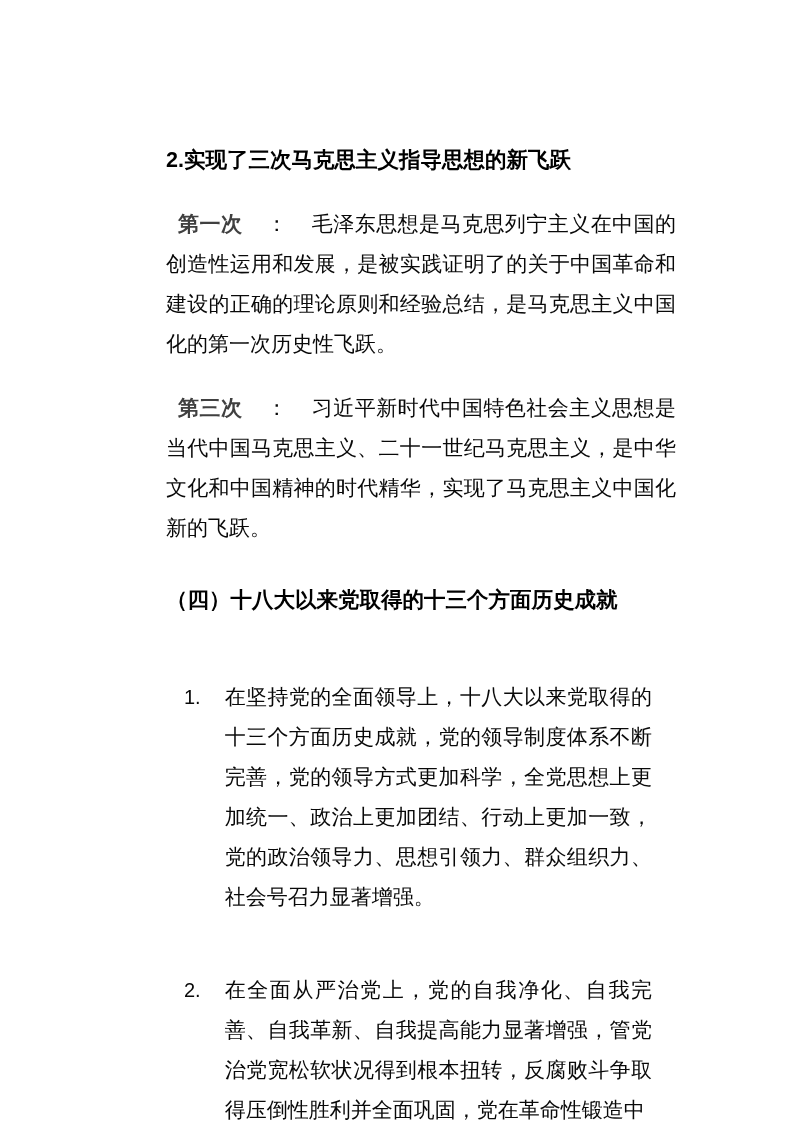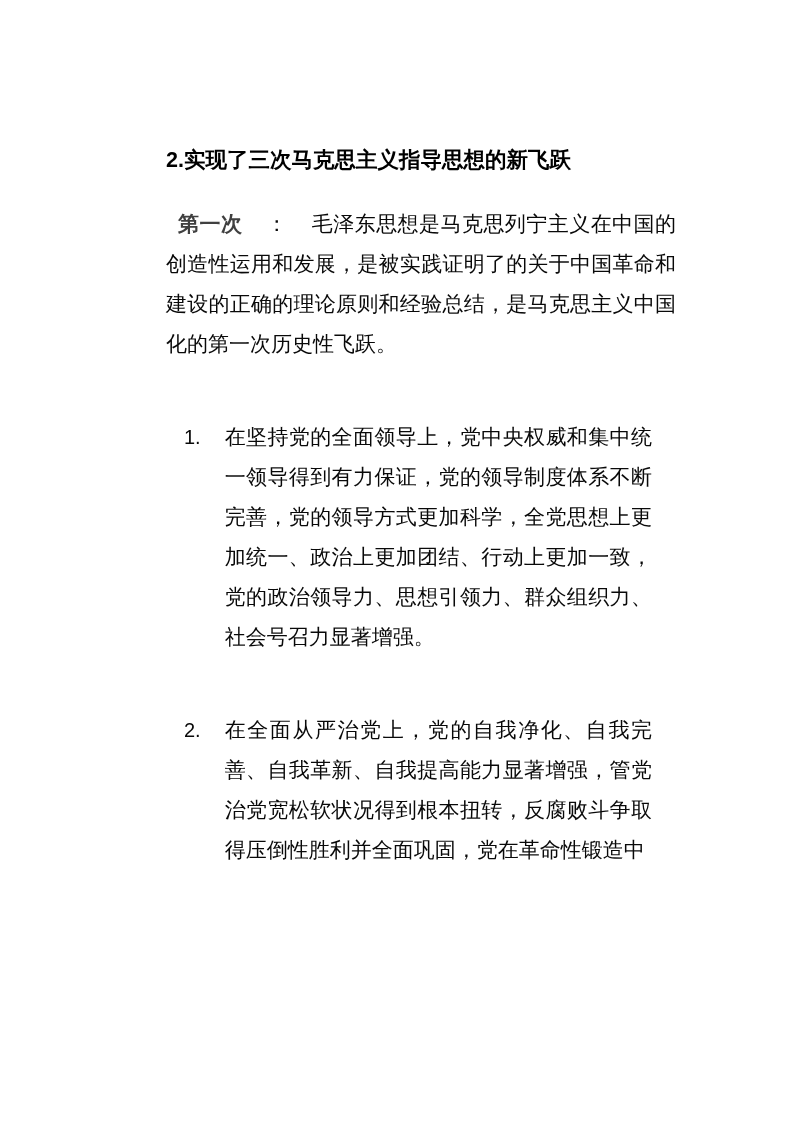"第三次 ：" p.para { html: none -> <p> <span>第三次</span><span>：</span><span>习近平新时代中国特色社会主义思想是当代中国马克思主义、二十一世纪马克思主义，是中华文化和中国精神的时代精华，实现了马克思主义中国化新的飞跃。</span> </p> }
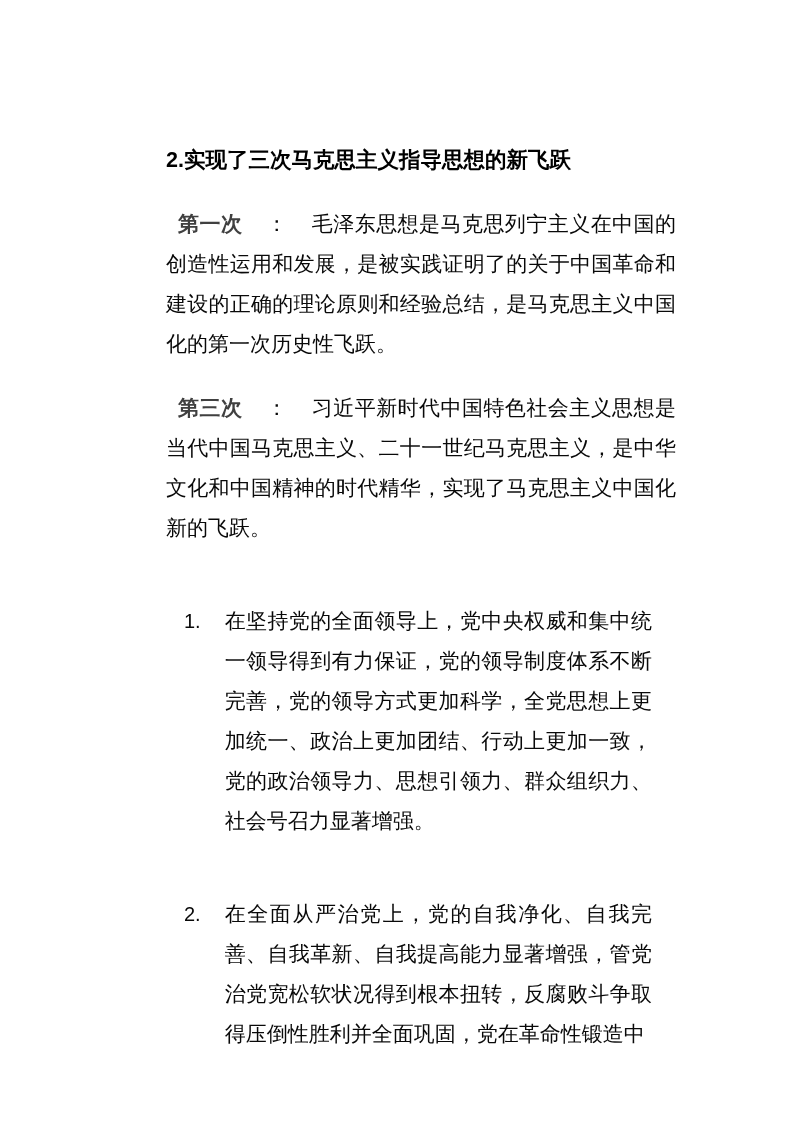"（四）十八大以来党取得的十三个方面历史成就" div.subheading { html: none -> <div>（四）十八大以来党取得的十三个方面历史成就</div> }
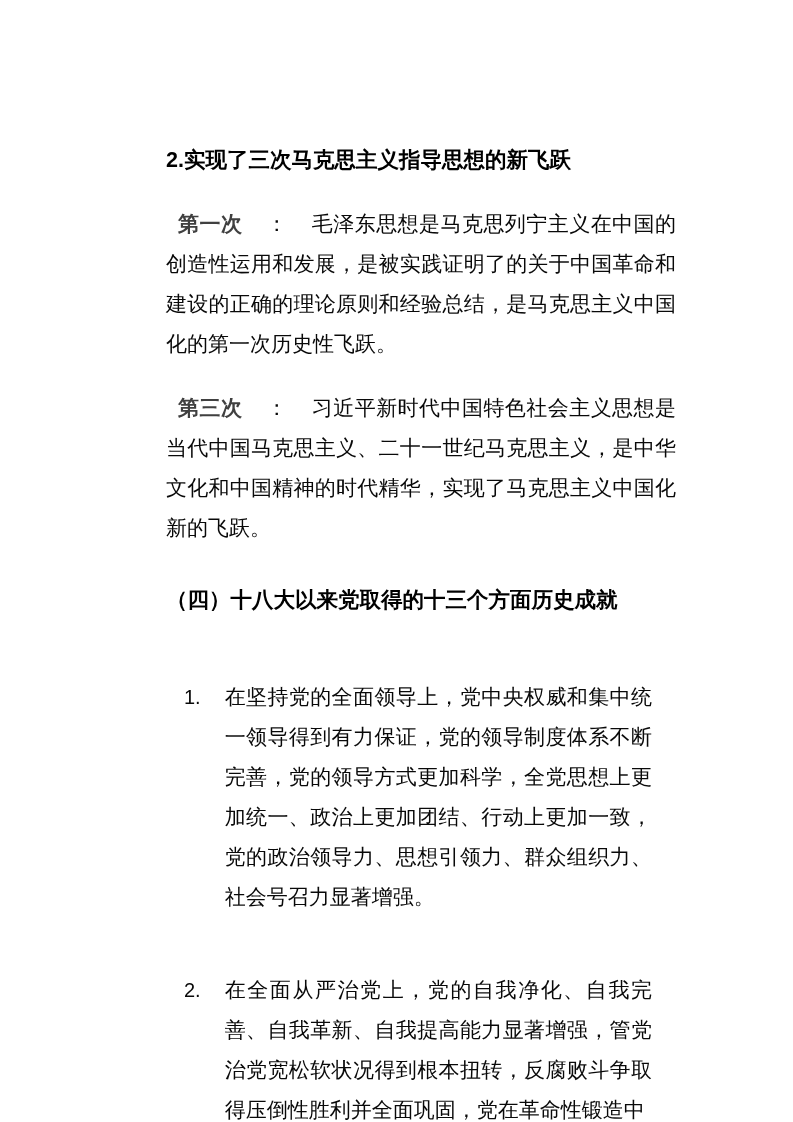"在坚持党的全面领导上，党中央权威和集中统一领导得到有力保证，党的领导制度体系不断" span.item-text { text: 党中央权威和集中统一领导得到有力保证 -> 十八大以来党取得的十三个方面历史成就 }
